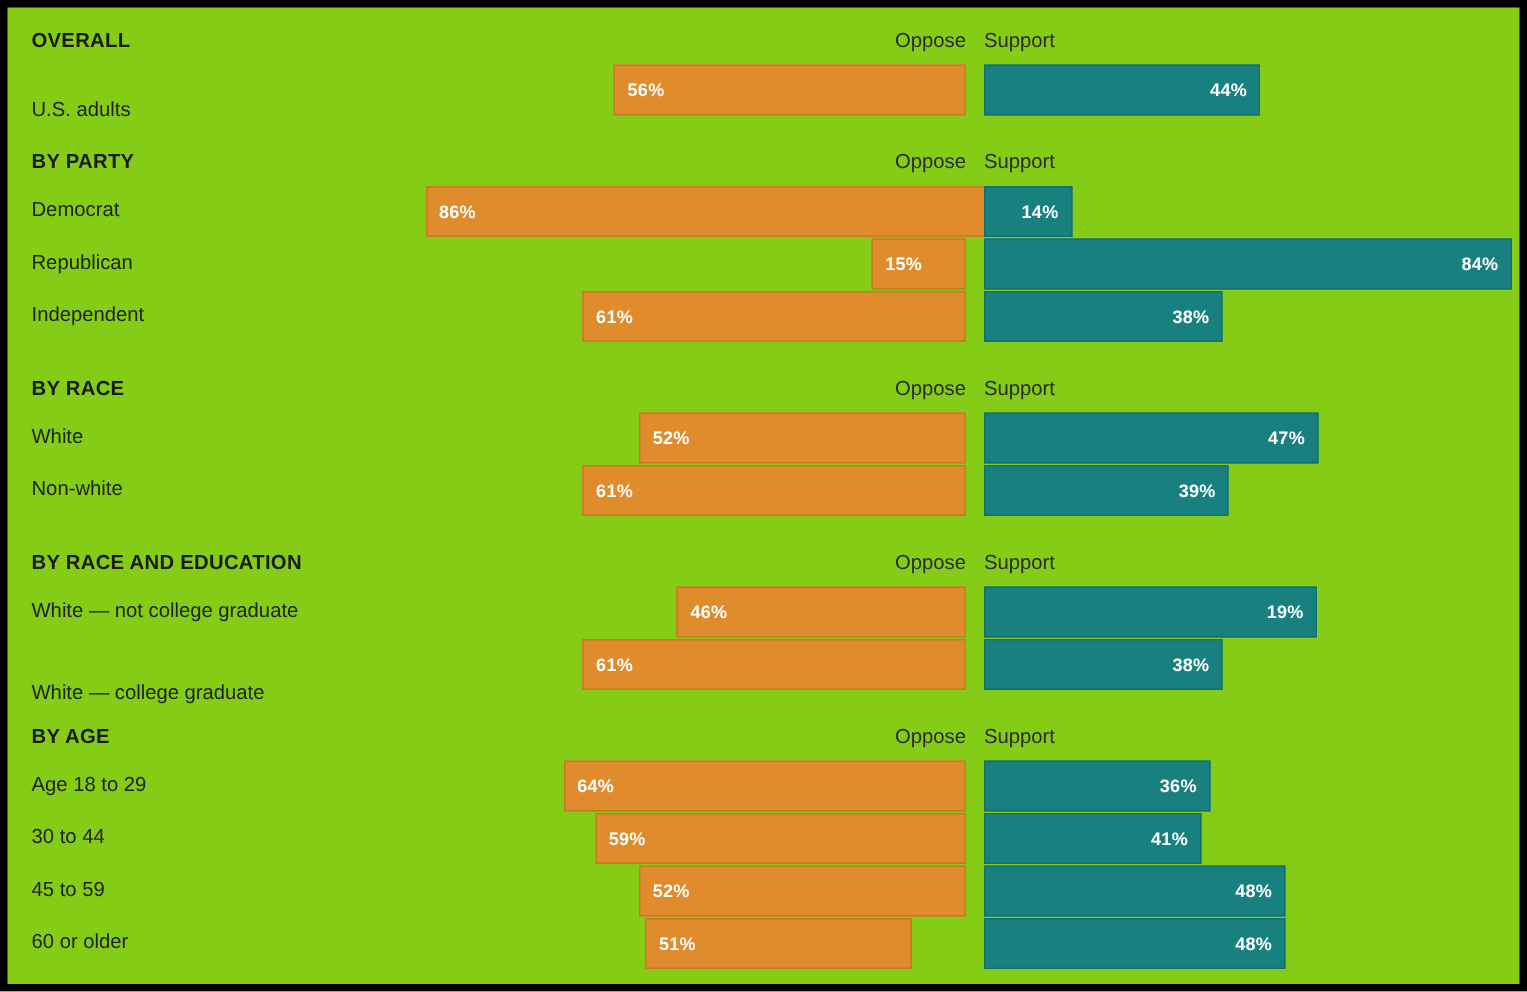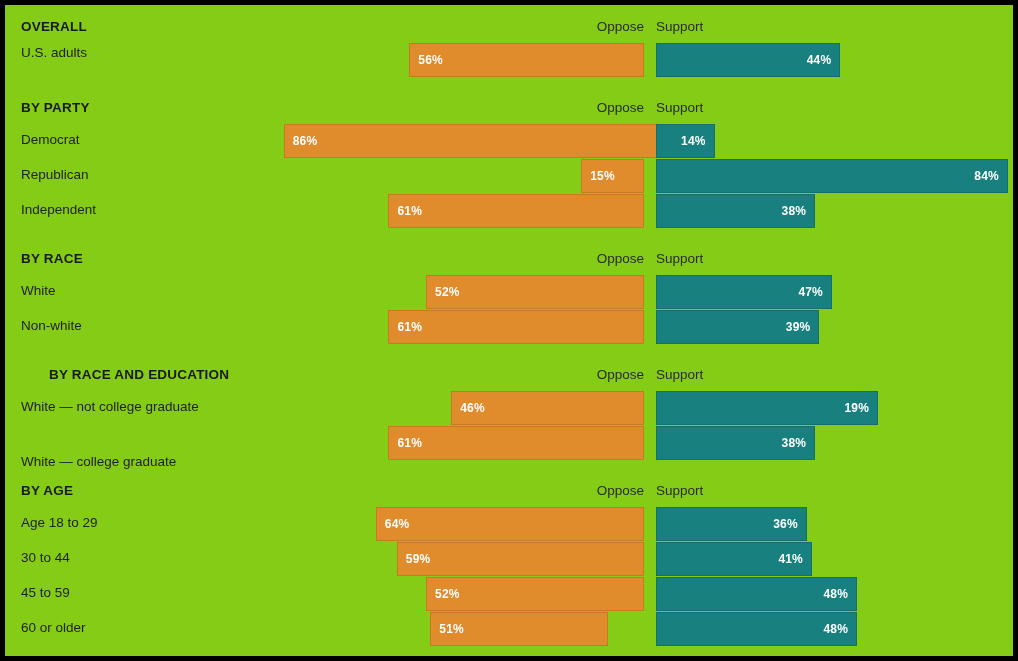"U.S. adults" div.row-label { top: 40px -> 60px }
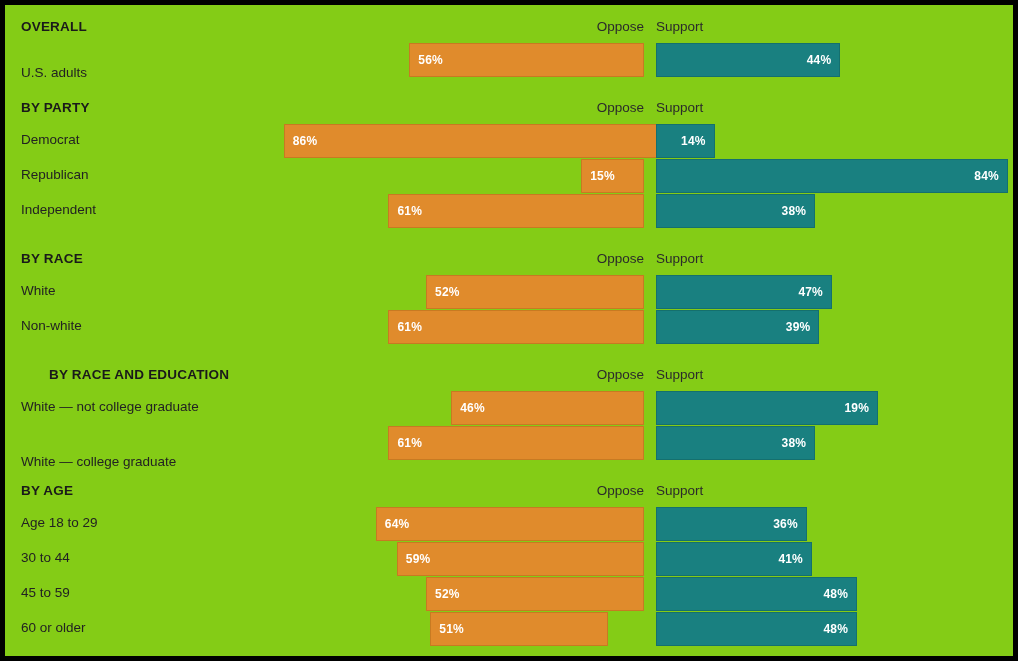"47%" div.bar { width: 176px -> 223px }
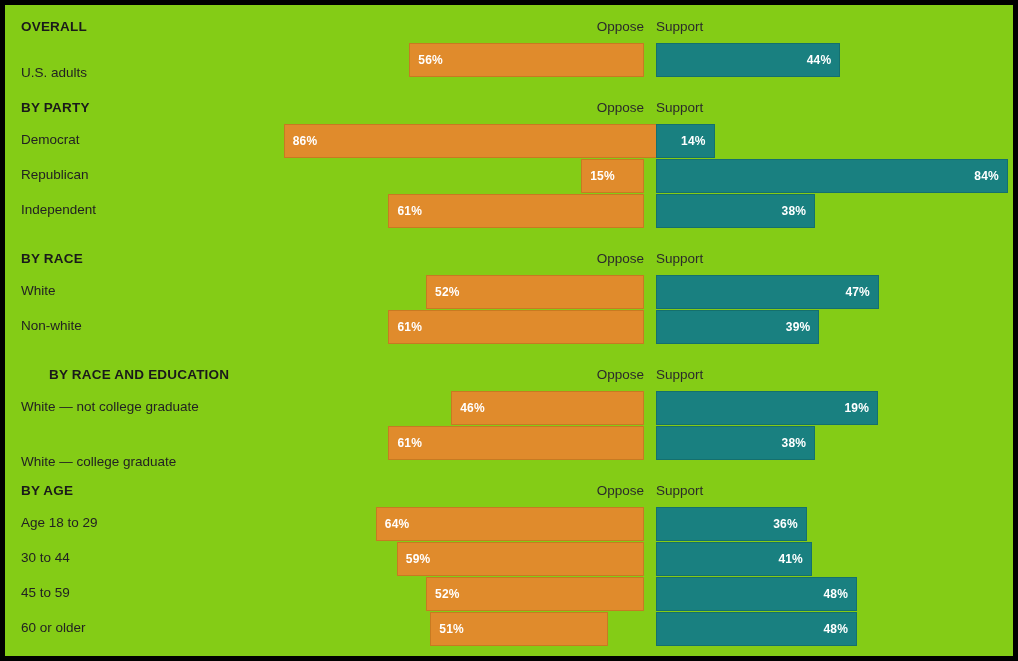"BY RACE AND EDUCATION" div.section-title { margin-left: 28px -> none }
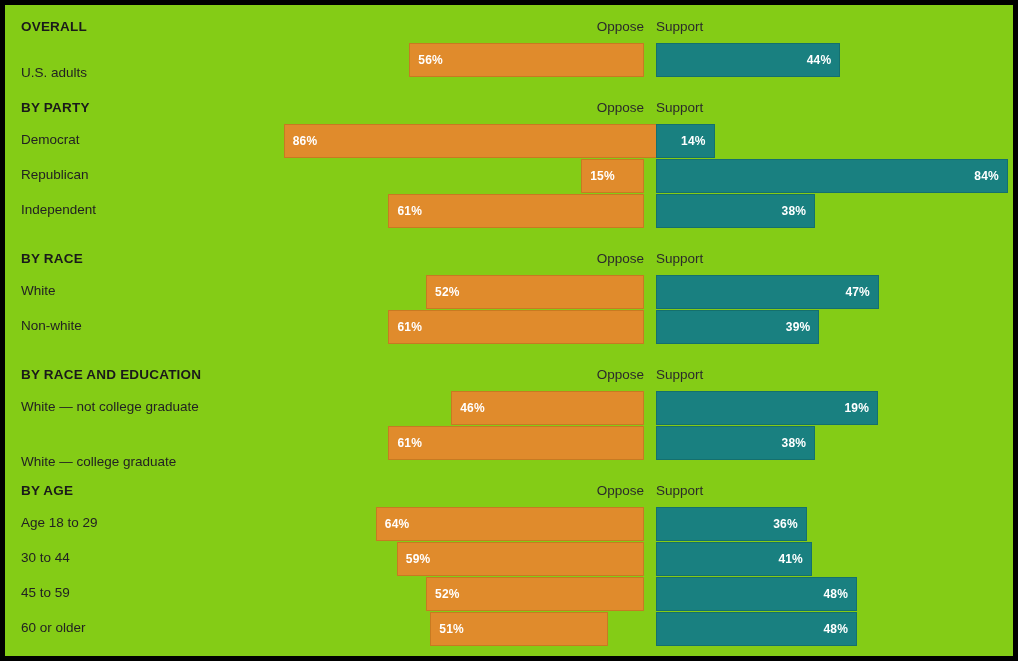"41%" div.bar { width: 156px -> 145px }
